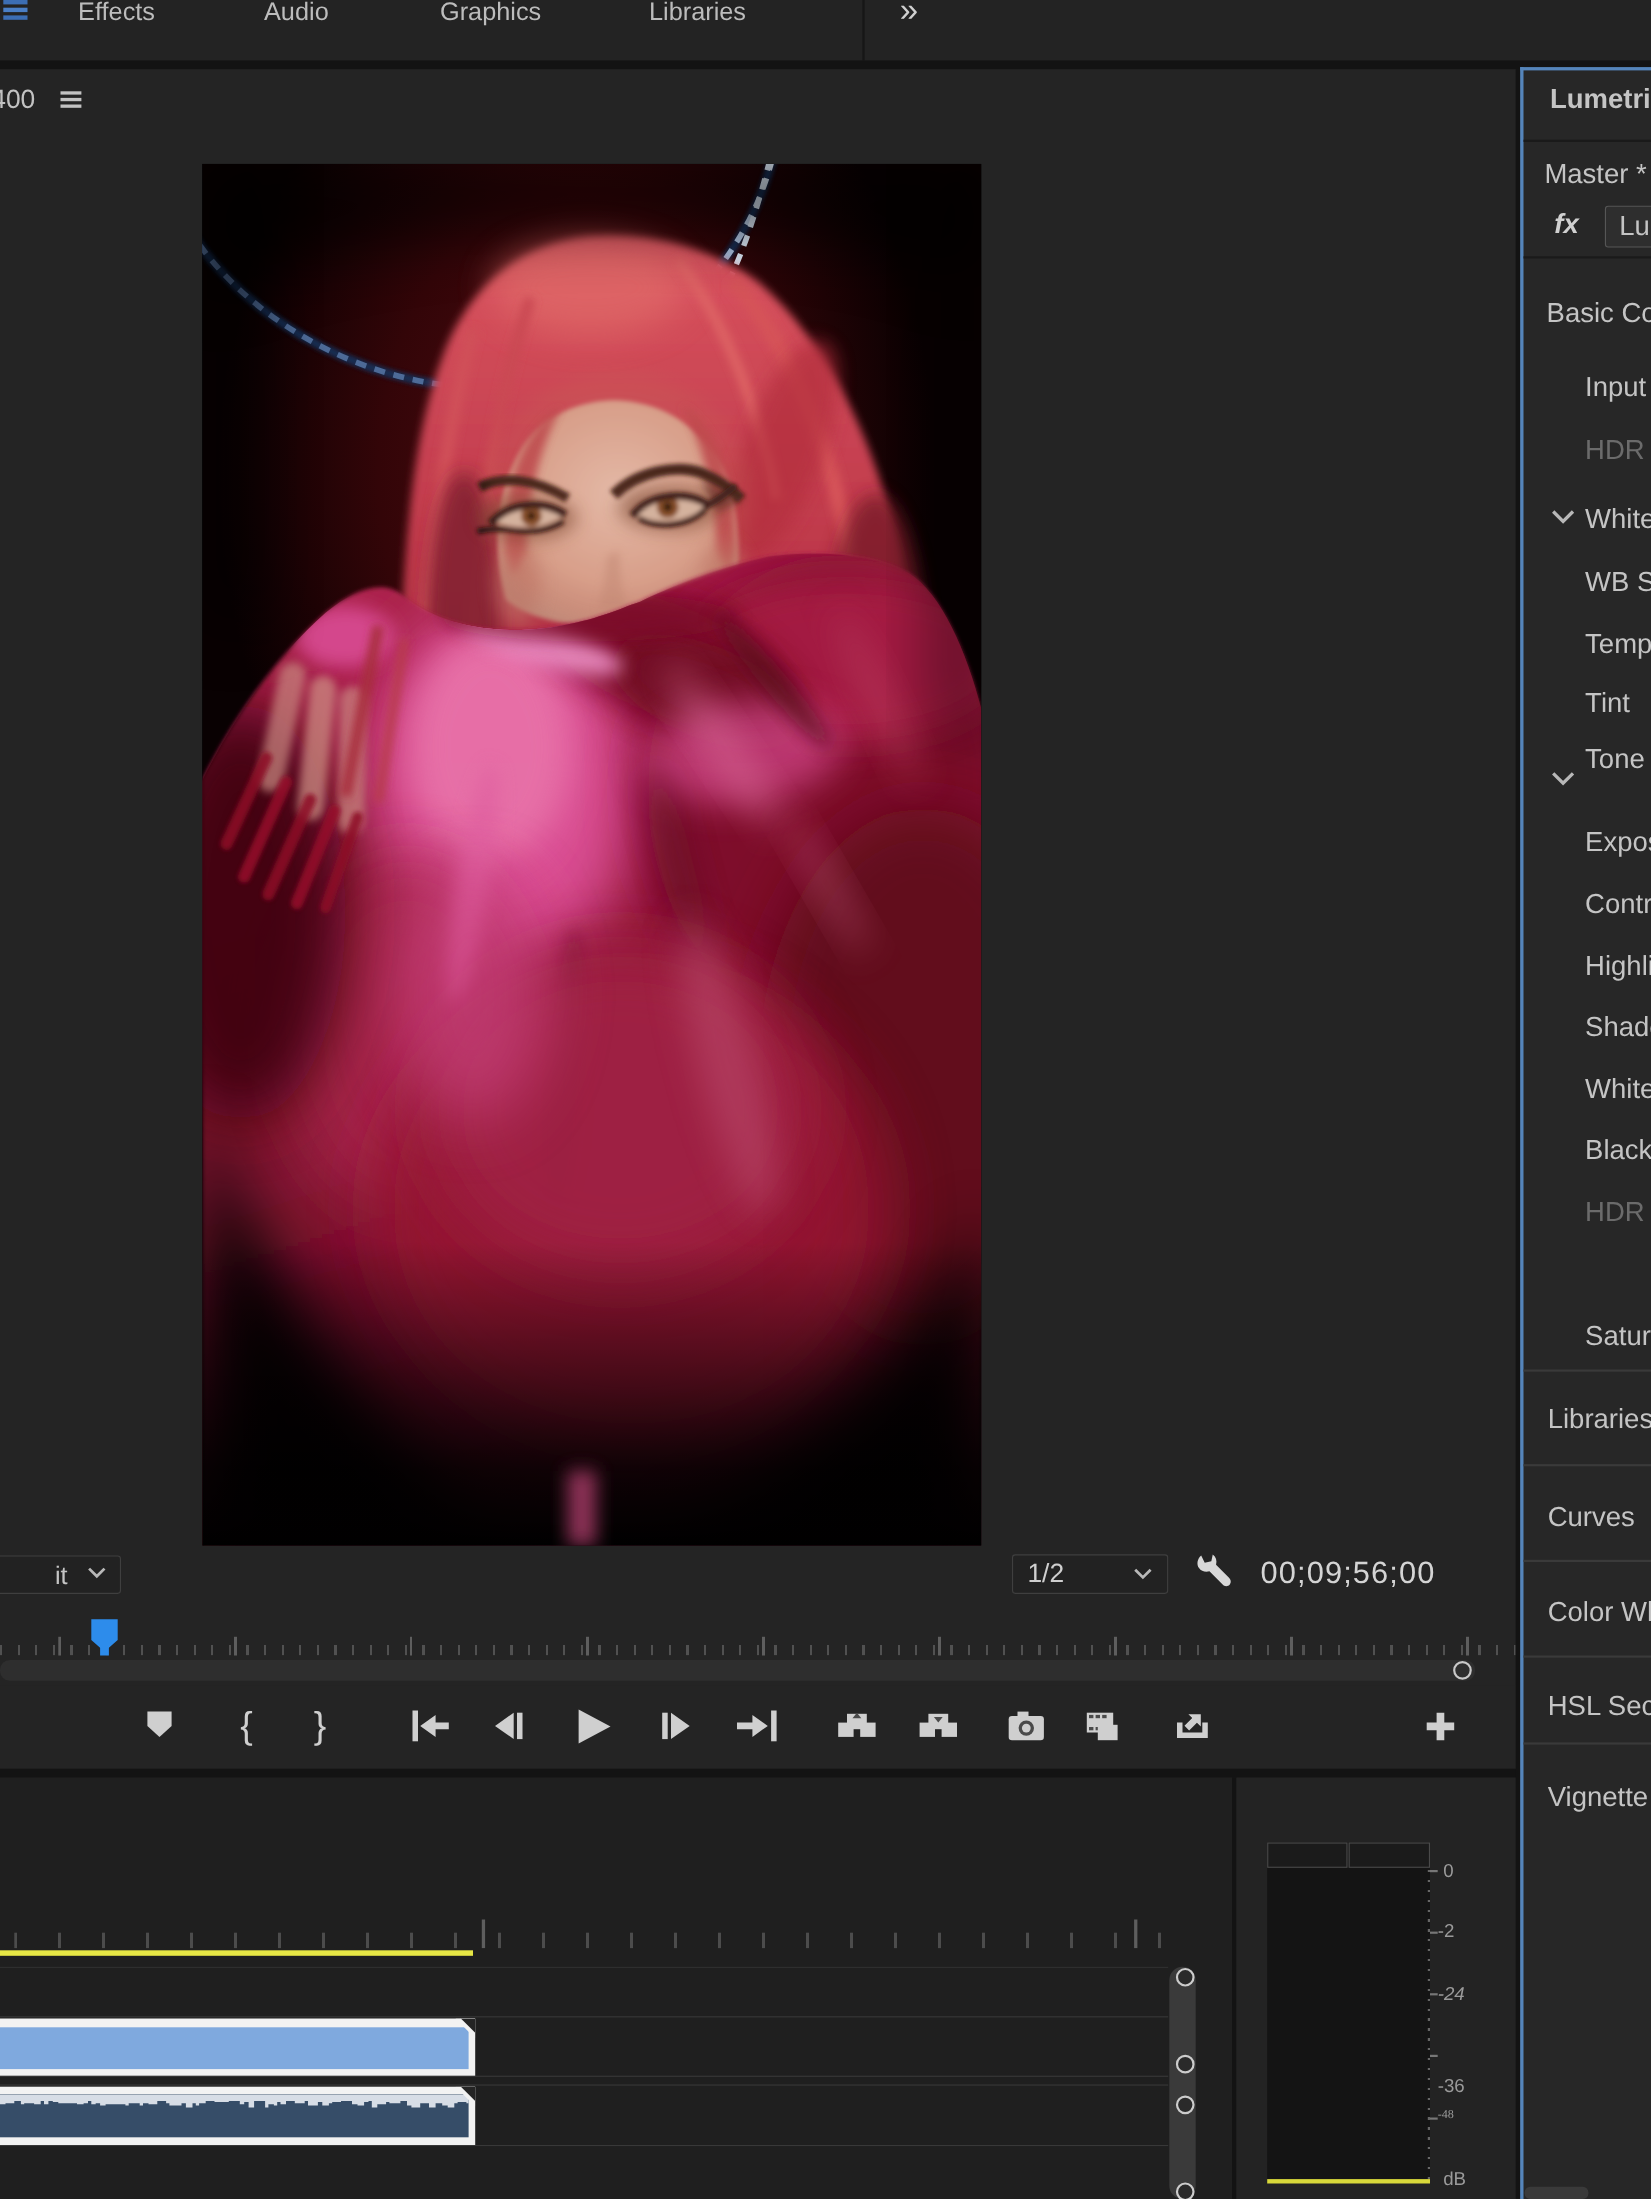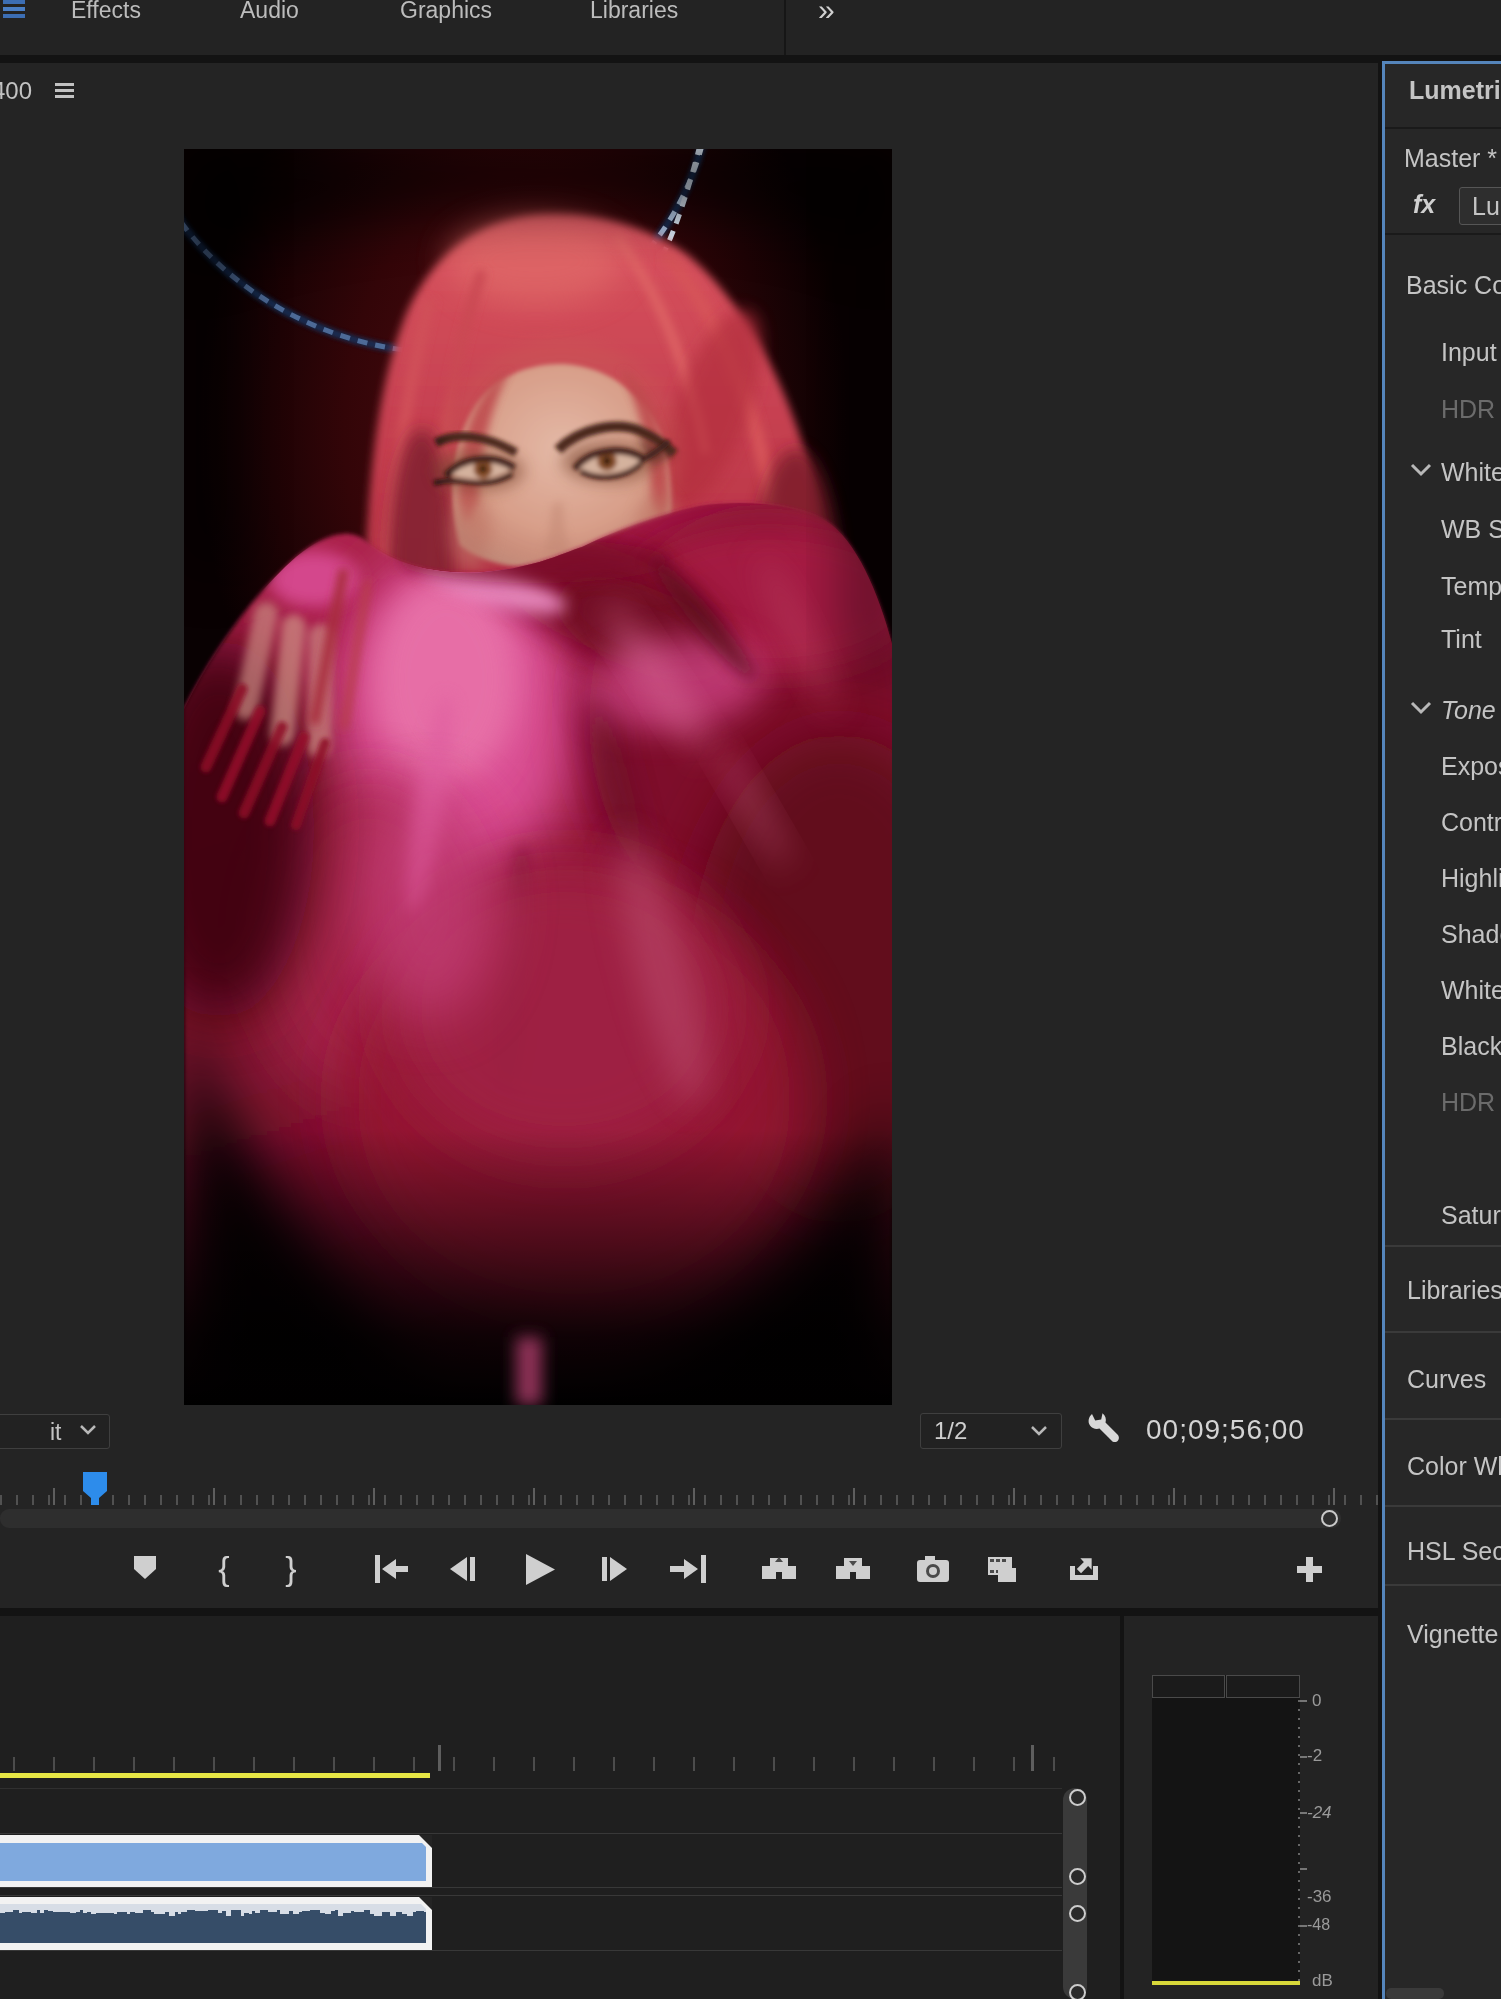"Tone" div.lbl { font-style: italic -> none; top: 696px -> 676px }
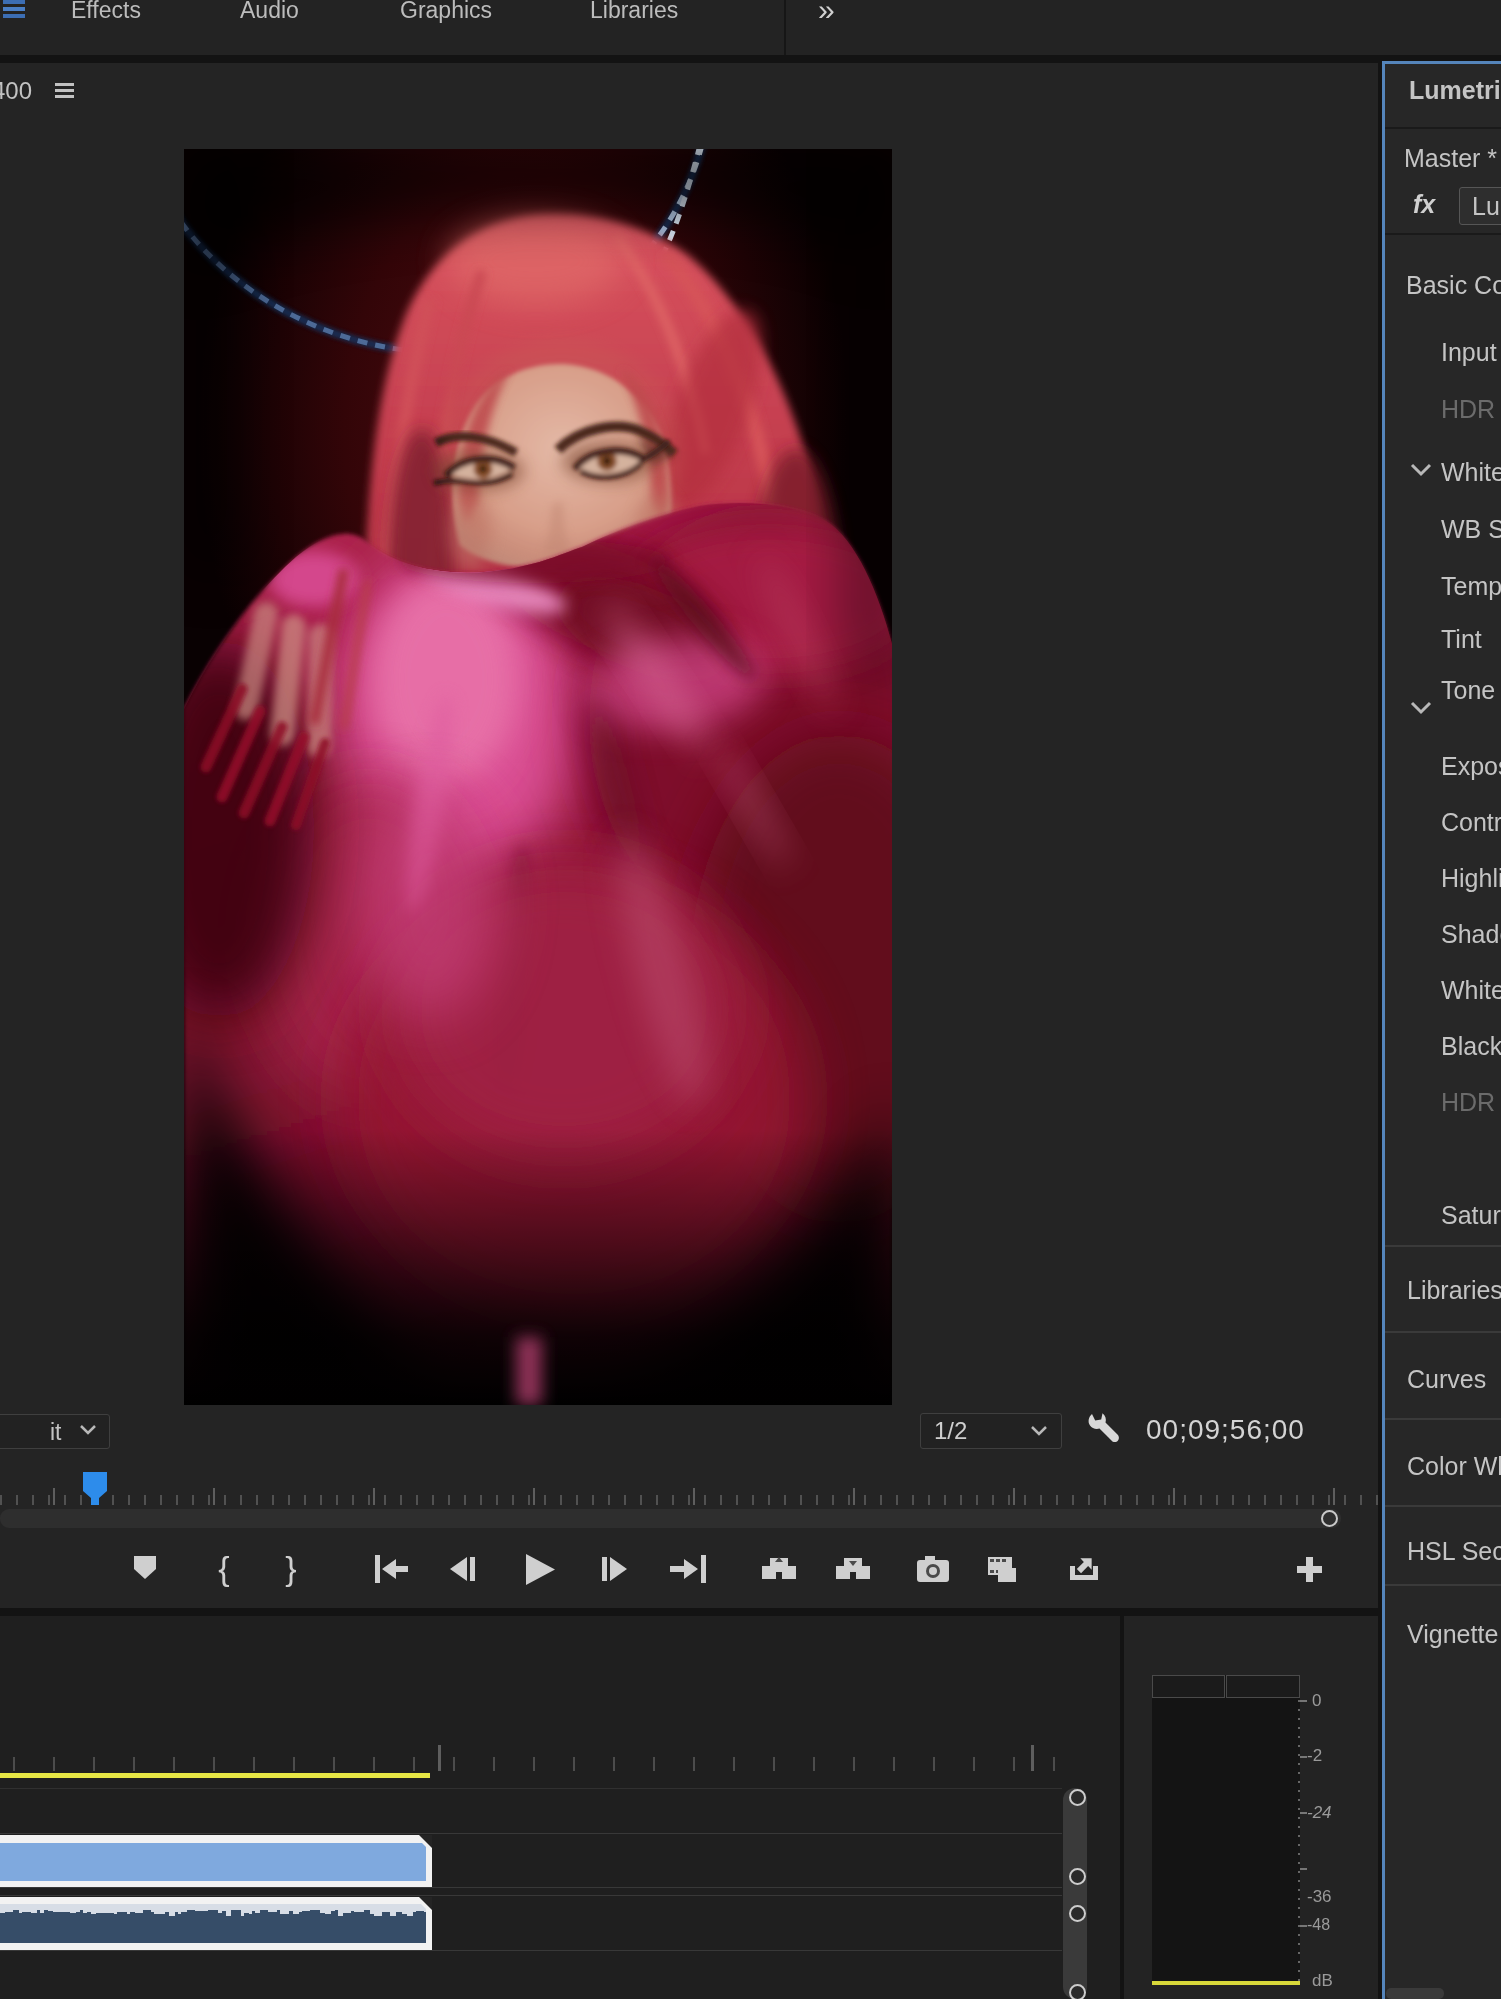"-48" div.abs { font-family: none -> Liberation Serif, serif; font-size: 16px -> 11px }
